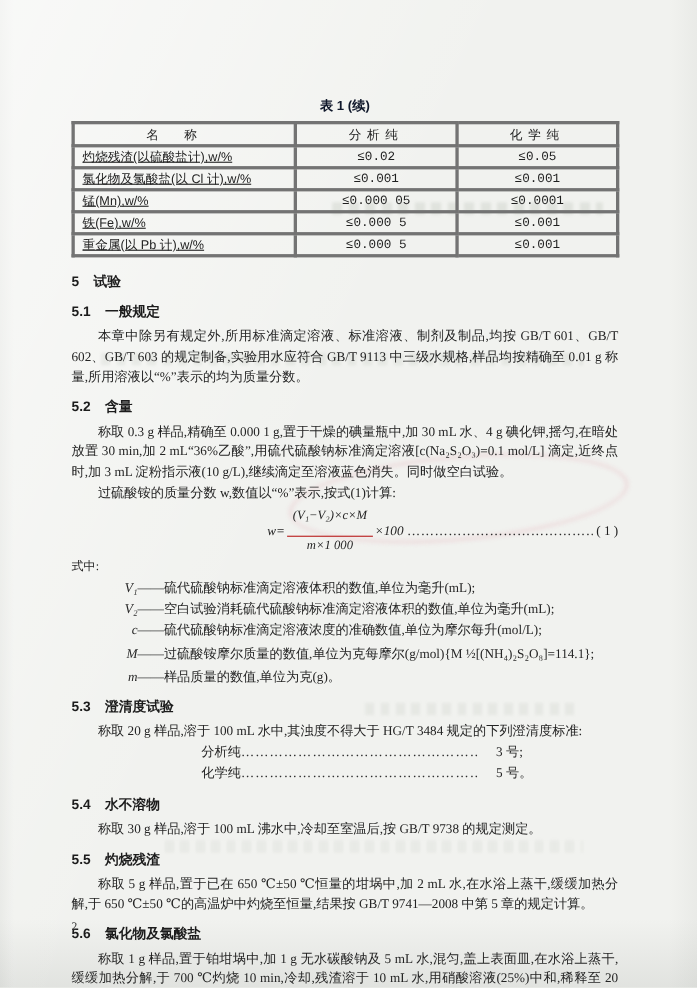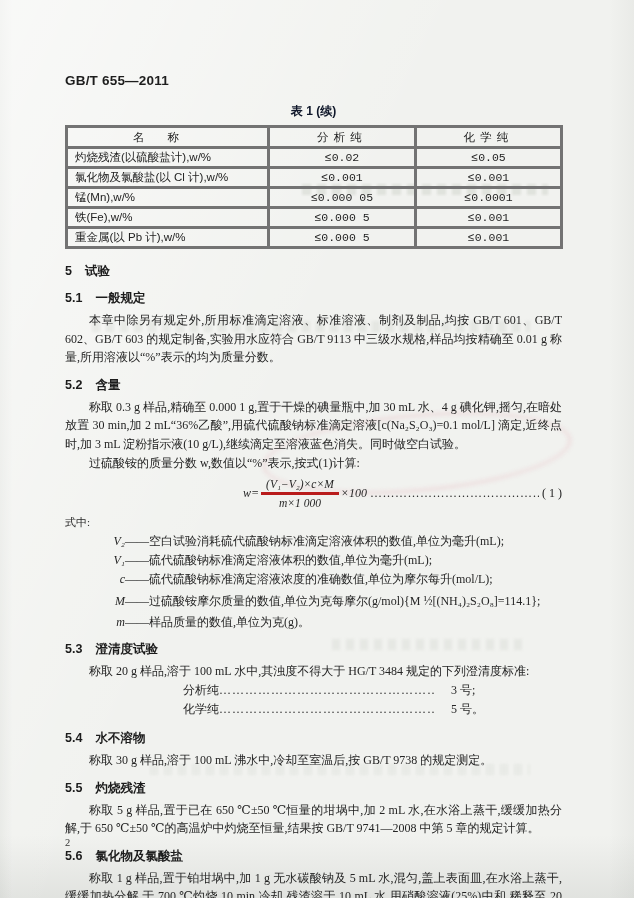"GB/T 655—2011" div.doc-header { html: <div>GB/T 655—2011</div> -> none }
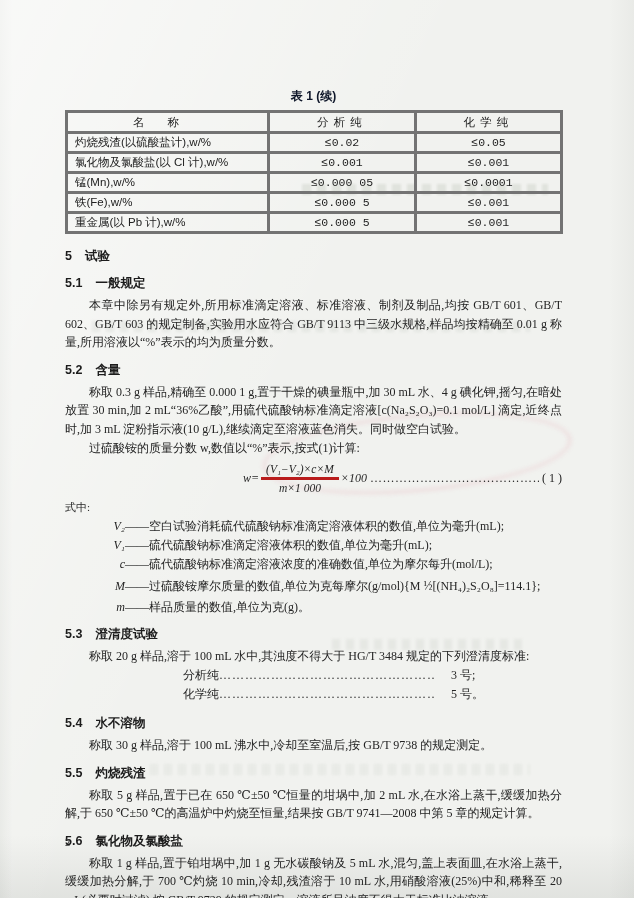"灼烧残渣(以硫酸盐计),w/%" td.cell-name { text-decoration: none -> underline }
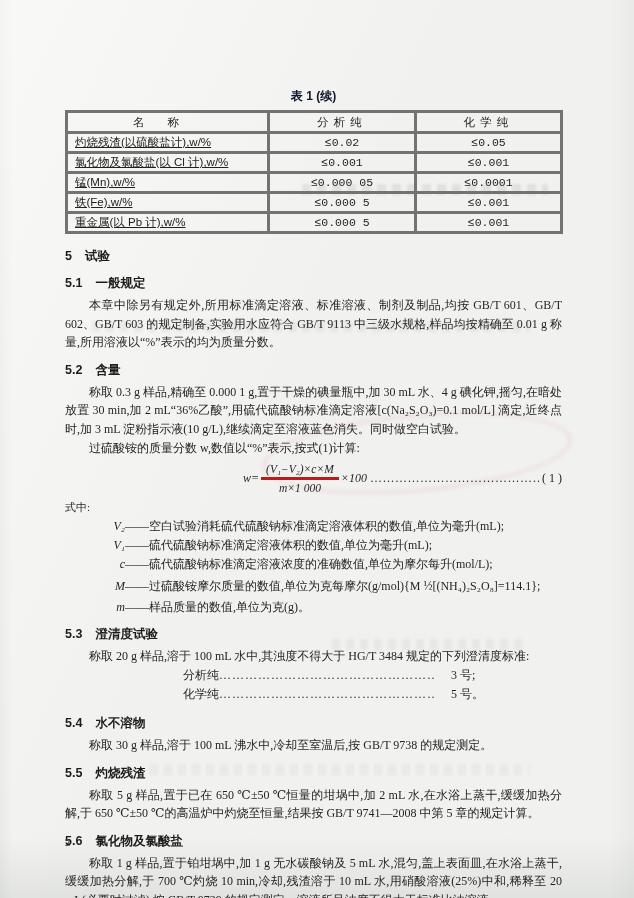"(V₁−V₂)×c×M" .frac .num { border-bottom: 3px solid #b91c1c -> 1px solid #b91c1c; padding: 0 5px 1px -> 0 5px 11px }
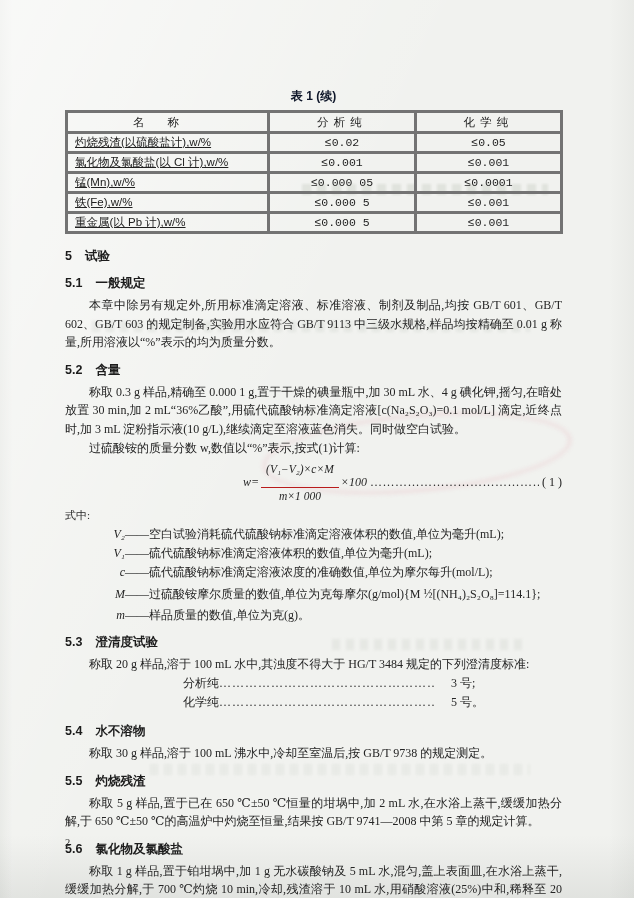"V₂" div.term { order: before "V₁" -> after "V₁" }
